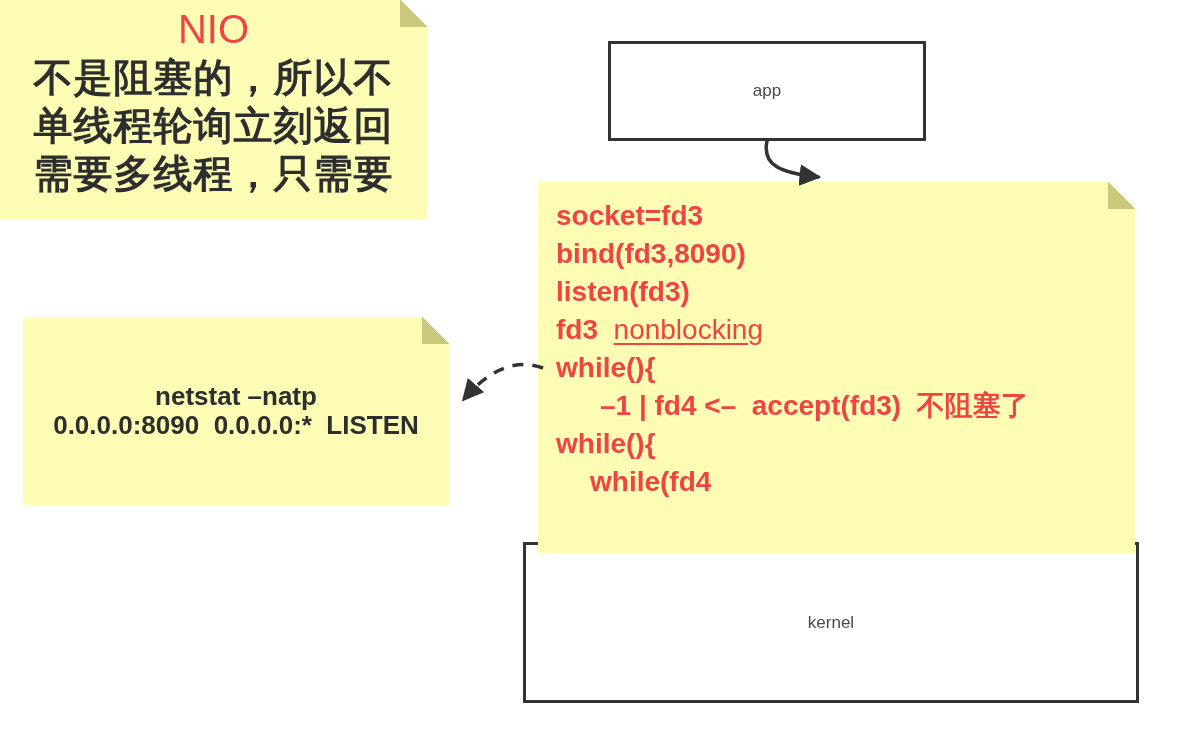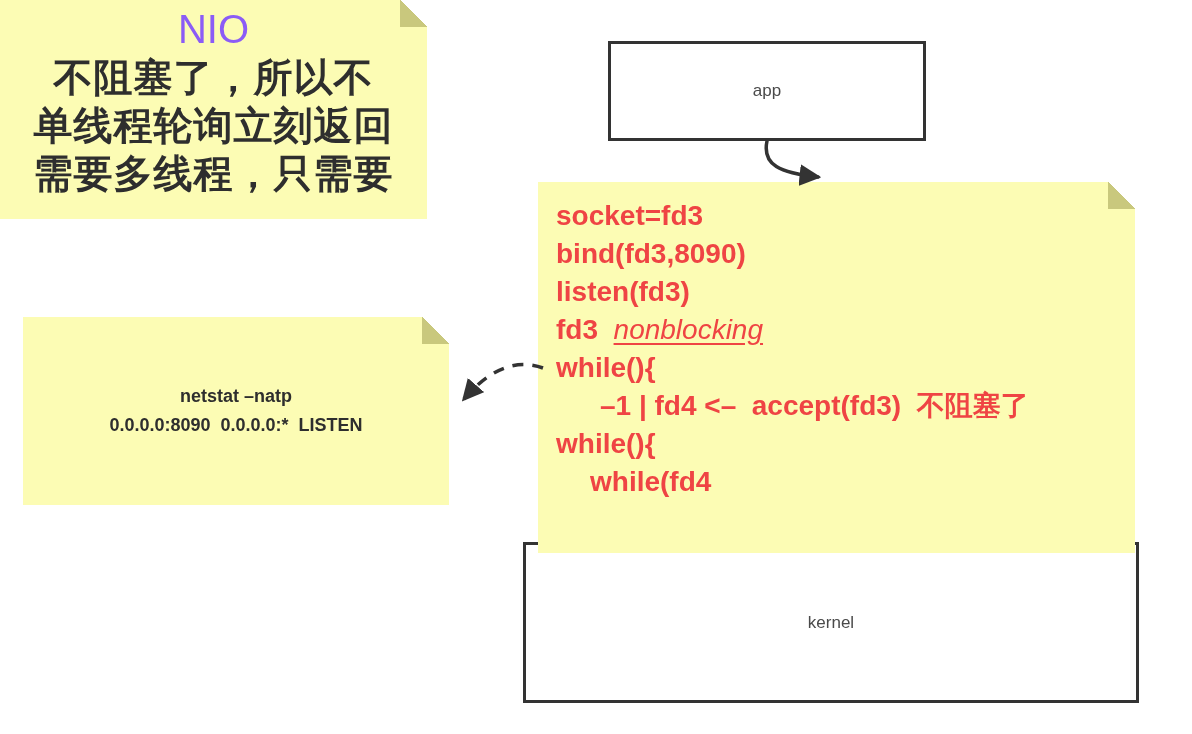"NIO" .nio-title { color: #8b5cf6 -> #ef4444 }
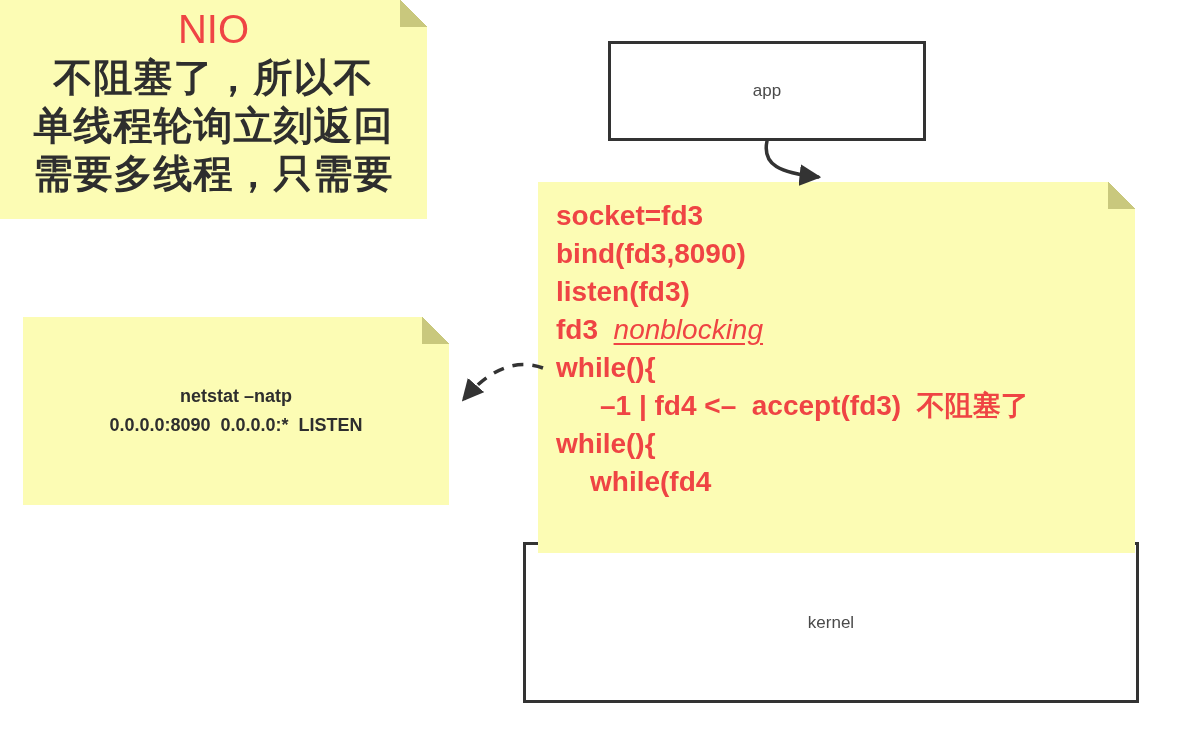"不阻塞了，所以不" div.nio-line { text: 阻塞了 -> 是阻塞的 }
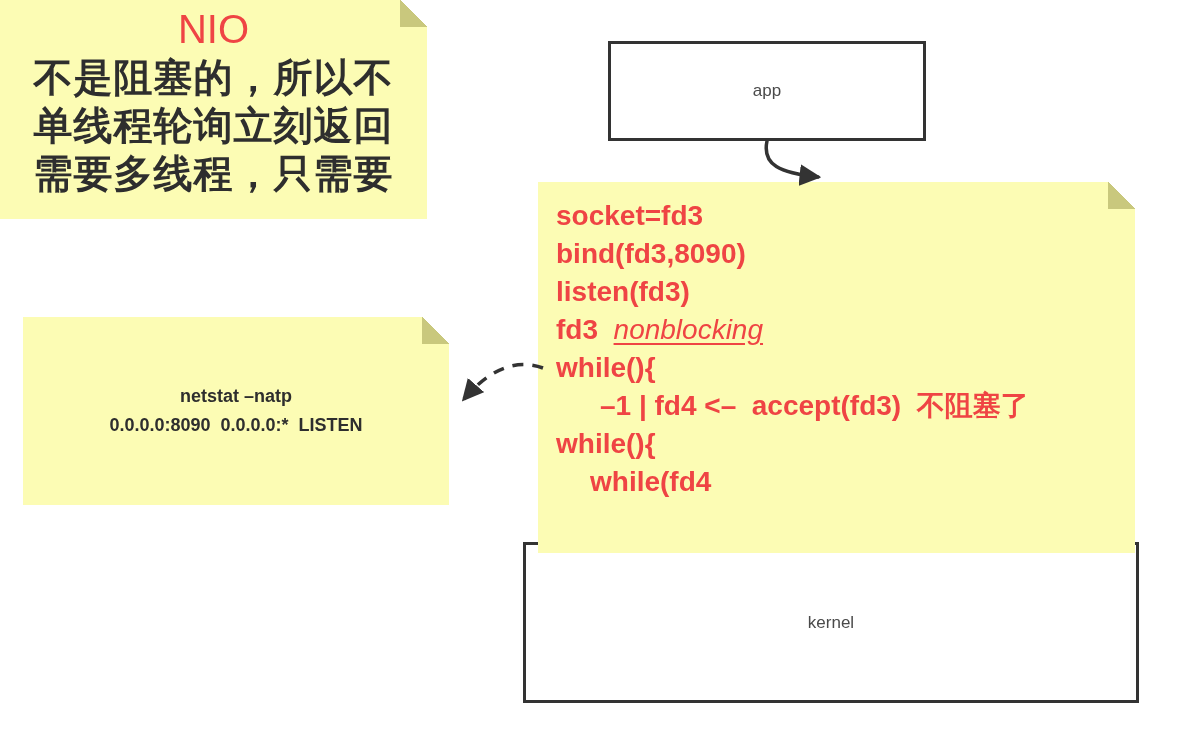"nonblocking" .code-line .em { font-style: italic -> none }
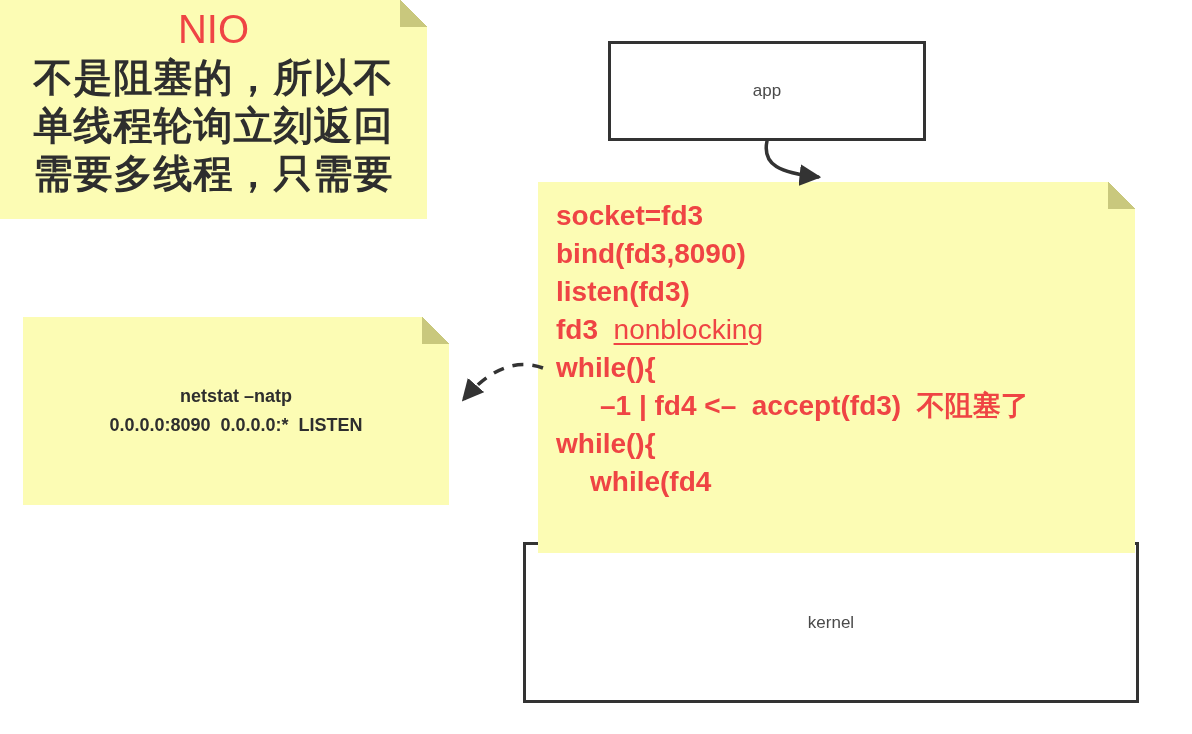"netstat –natp" .netstat-line { font-size: 18px -> 26px }
